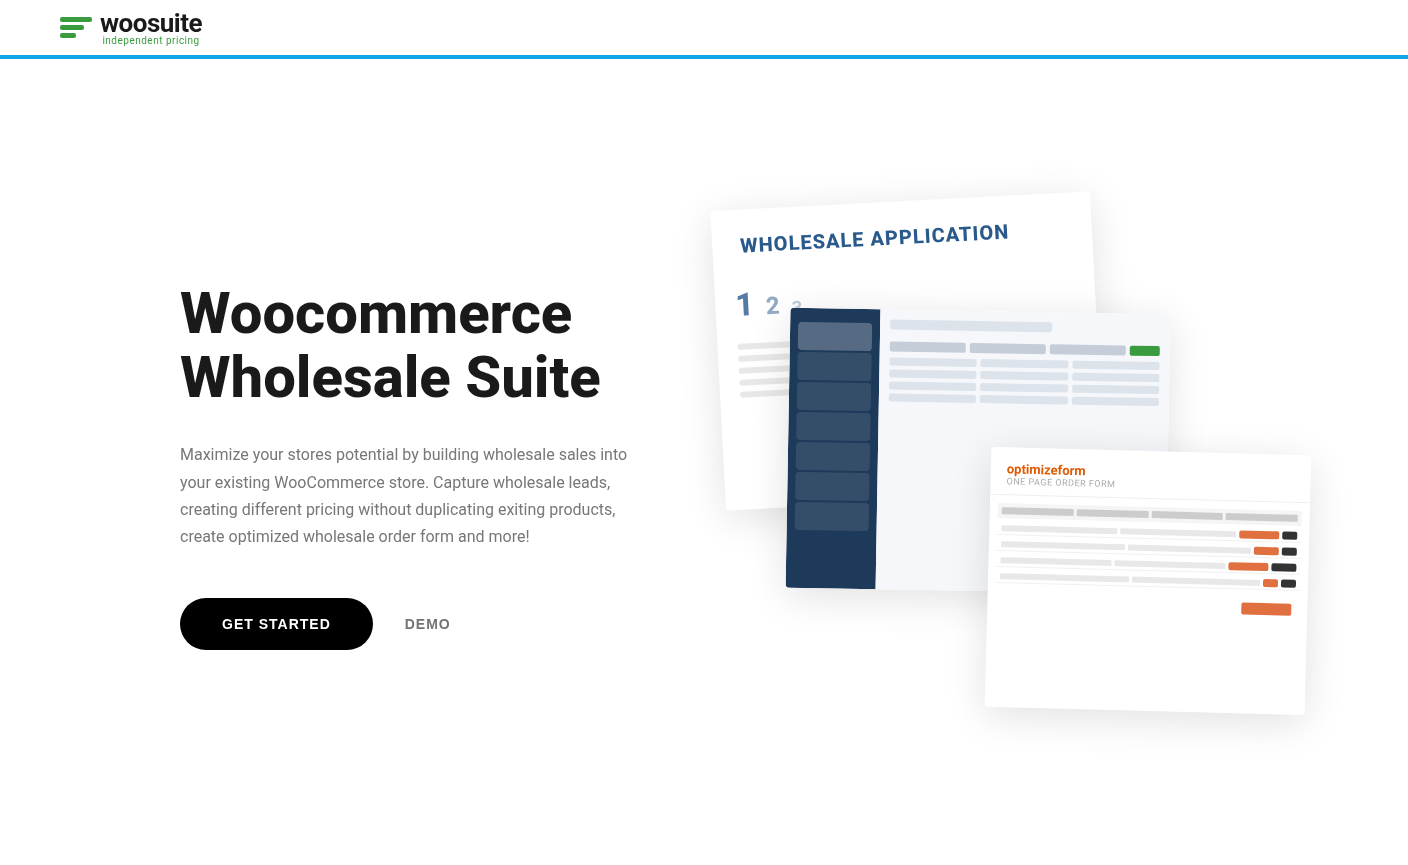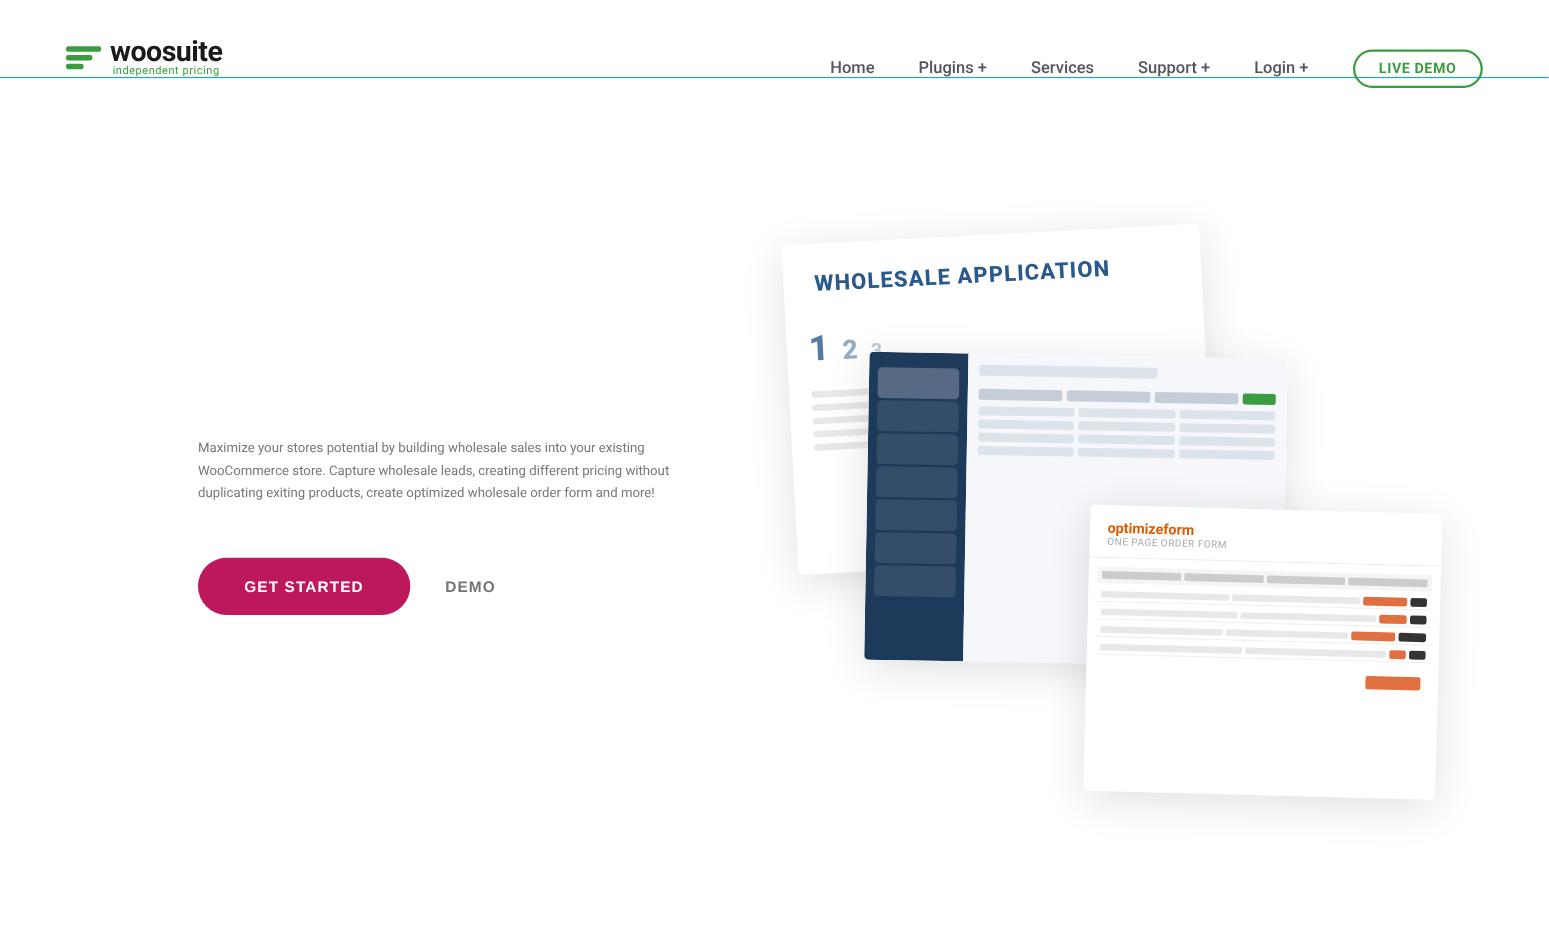"woosuite" .navbar { align-items: flex-end -> center; border-bottom: 1px solid #0ea5e9 -> 4px solid #0ea5e9; height: 71px -> 59px }
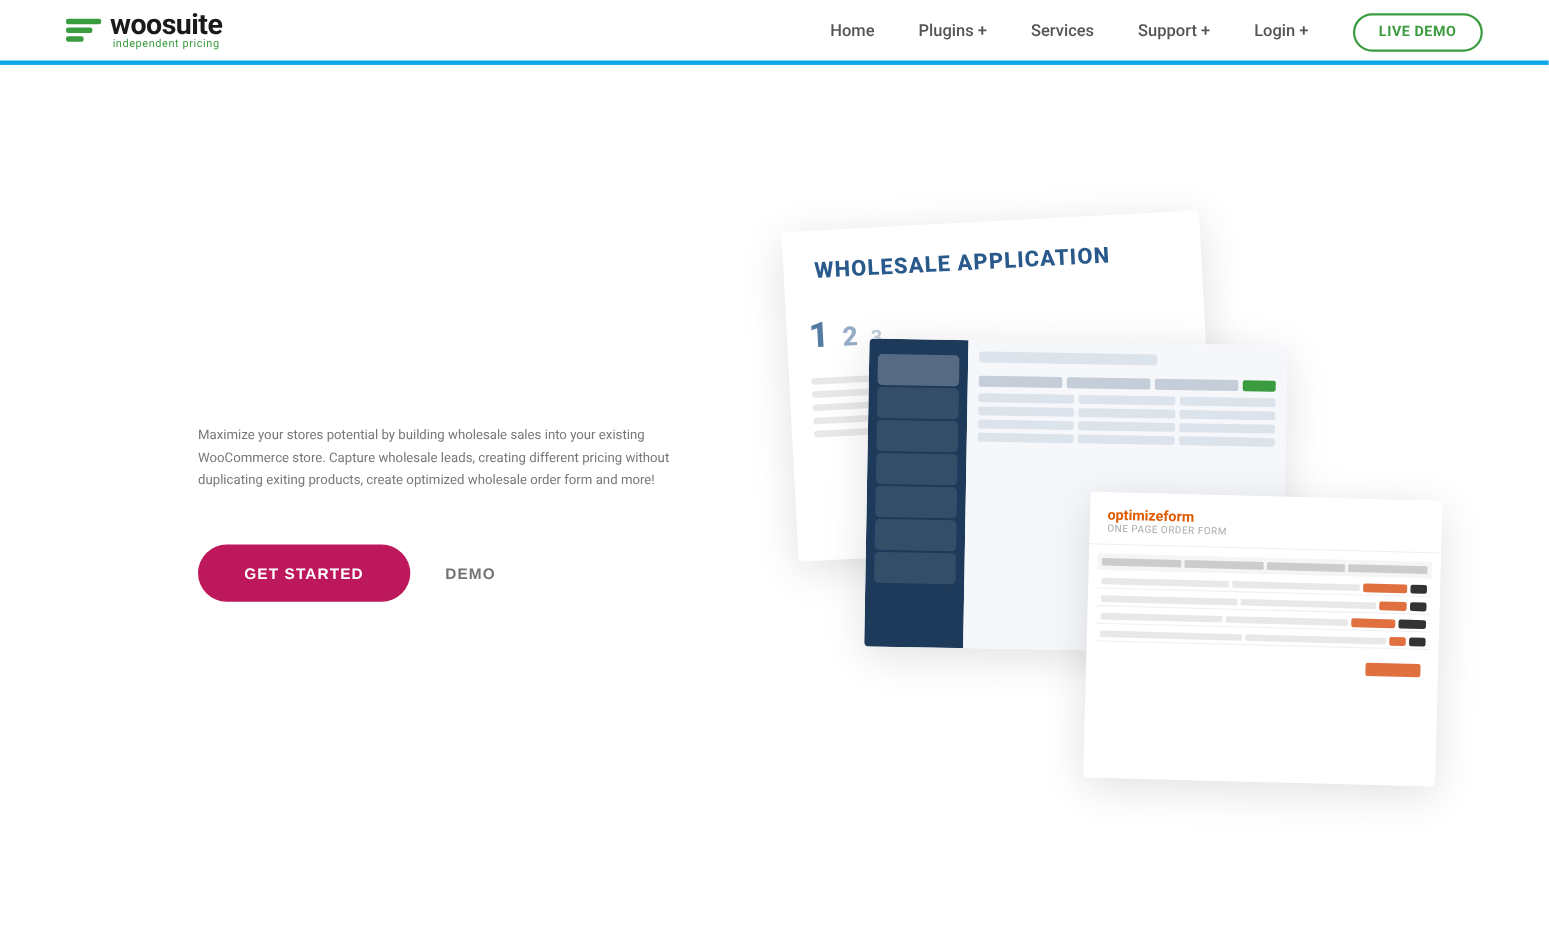"Home" ul.navbar-nav { html: <ul> <li> <a>Home</a> </li> <li> <a> <span>Plugins</span> <span> +</span> </a> </li> <li> <a>Services</a> </li> <li> <a> <span>Support</span> <span> +</span> </a> </li> <li> <a> <span>Login</span> <span> +</span> </a> </li> <li> <a>LIVE DEMO</a> </li> </ul> -> none }
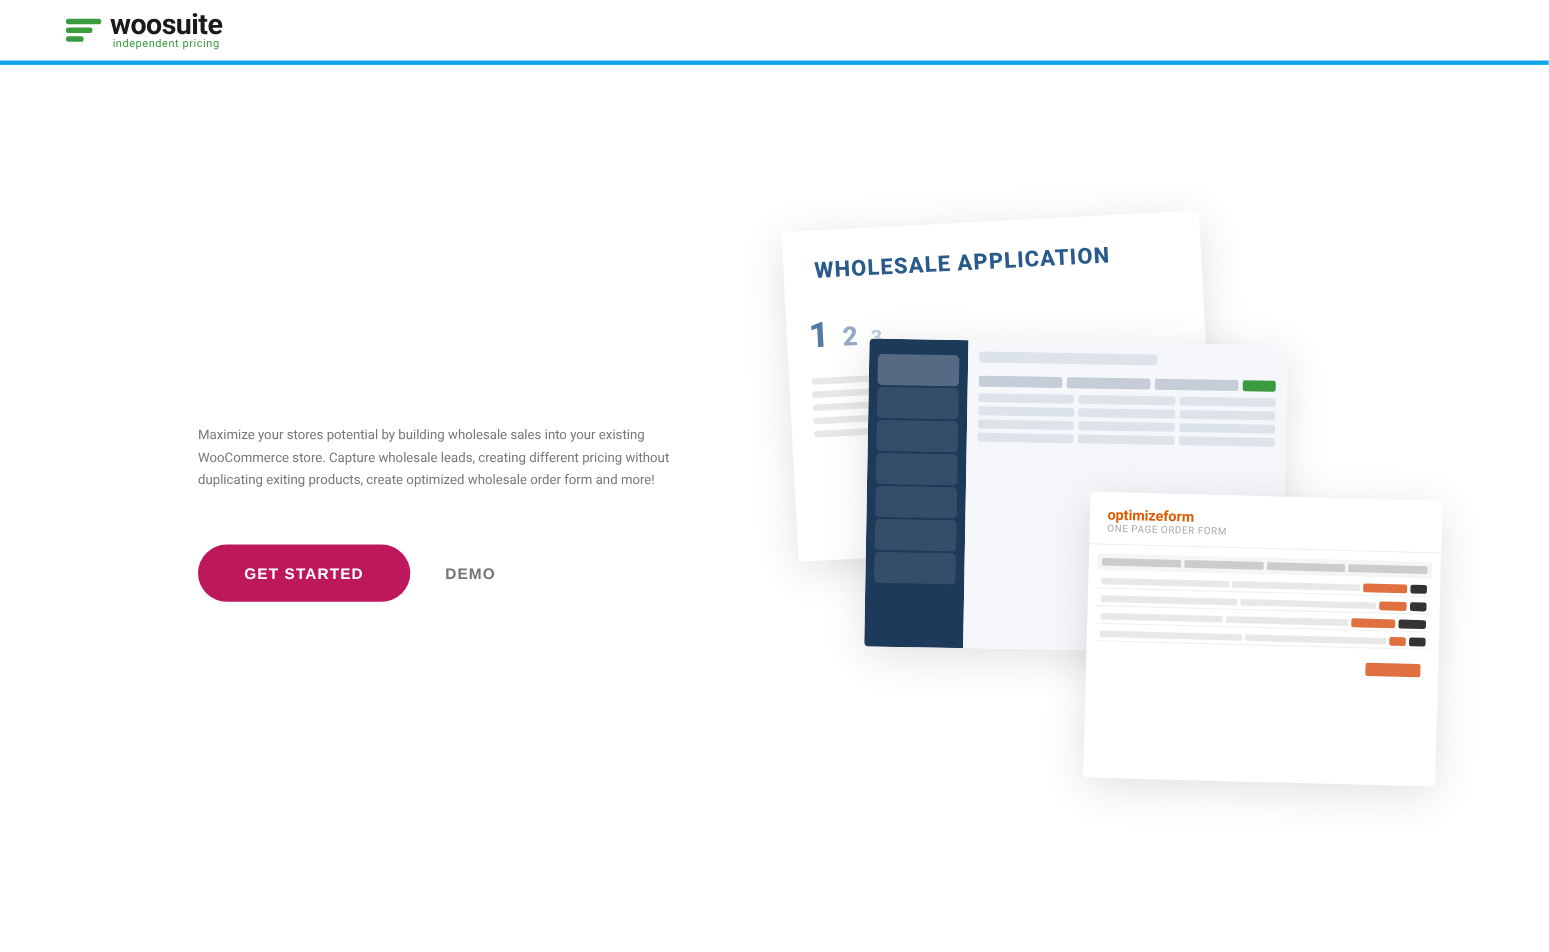"Woocommerce" h1.hero-title { html: none -> <h1> <span>Woocommerce</span><br> <span>Wholesale Suite</span> </h1> }
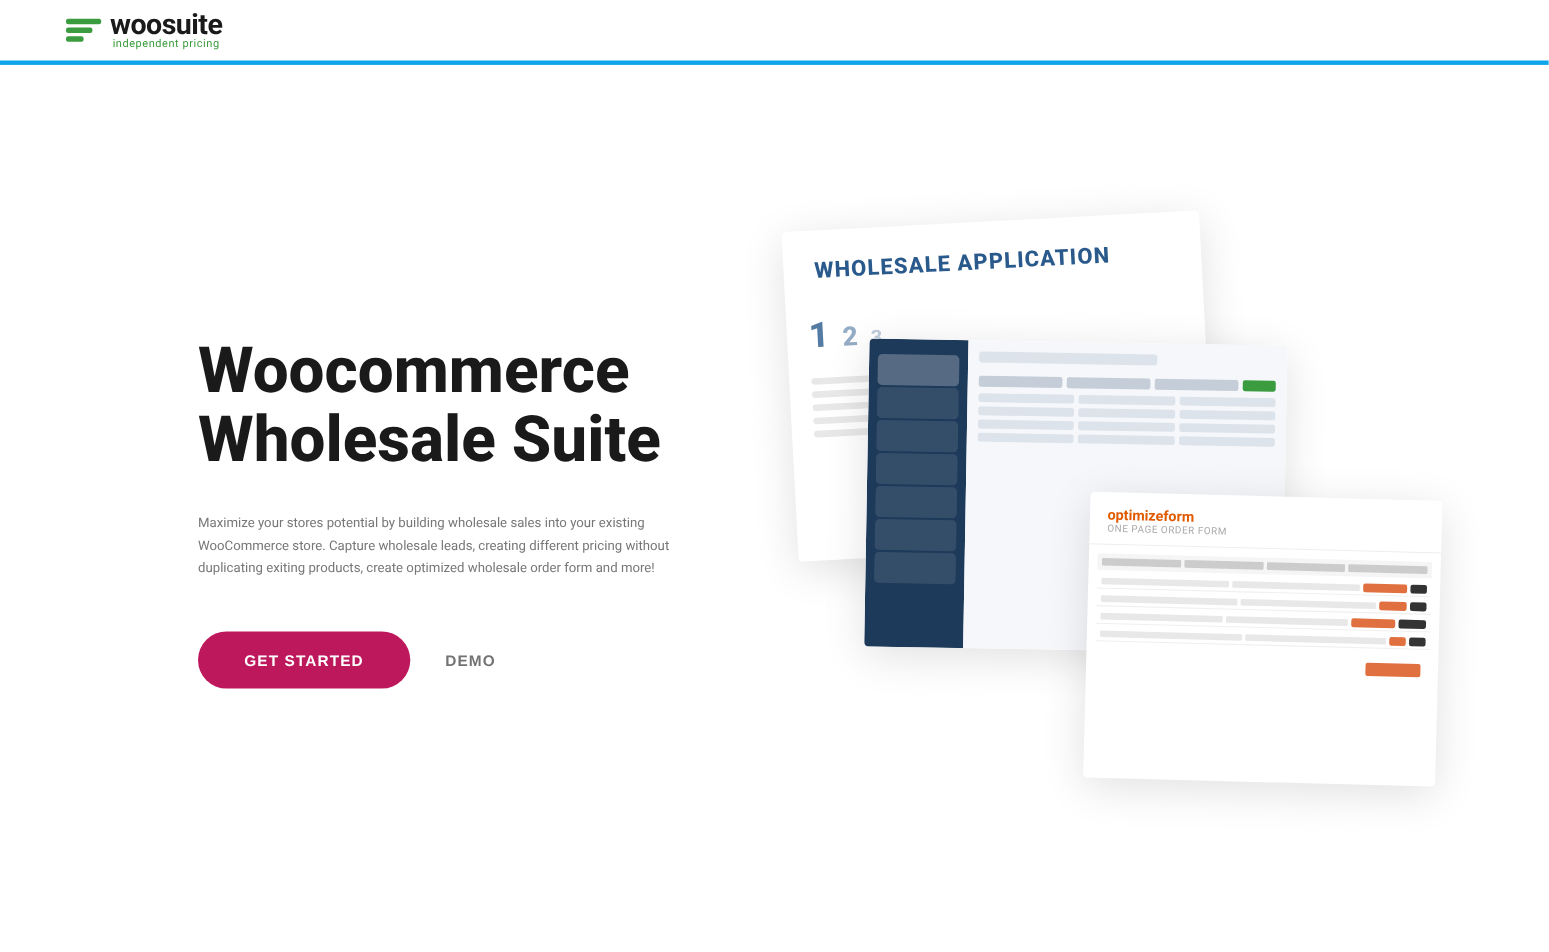"Maximize your stores potential by" .hero-description { font-size: 12px -> 16px }
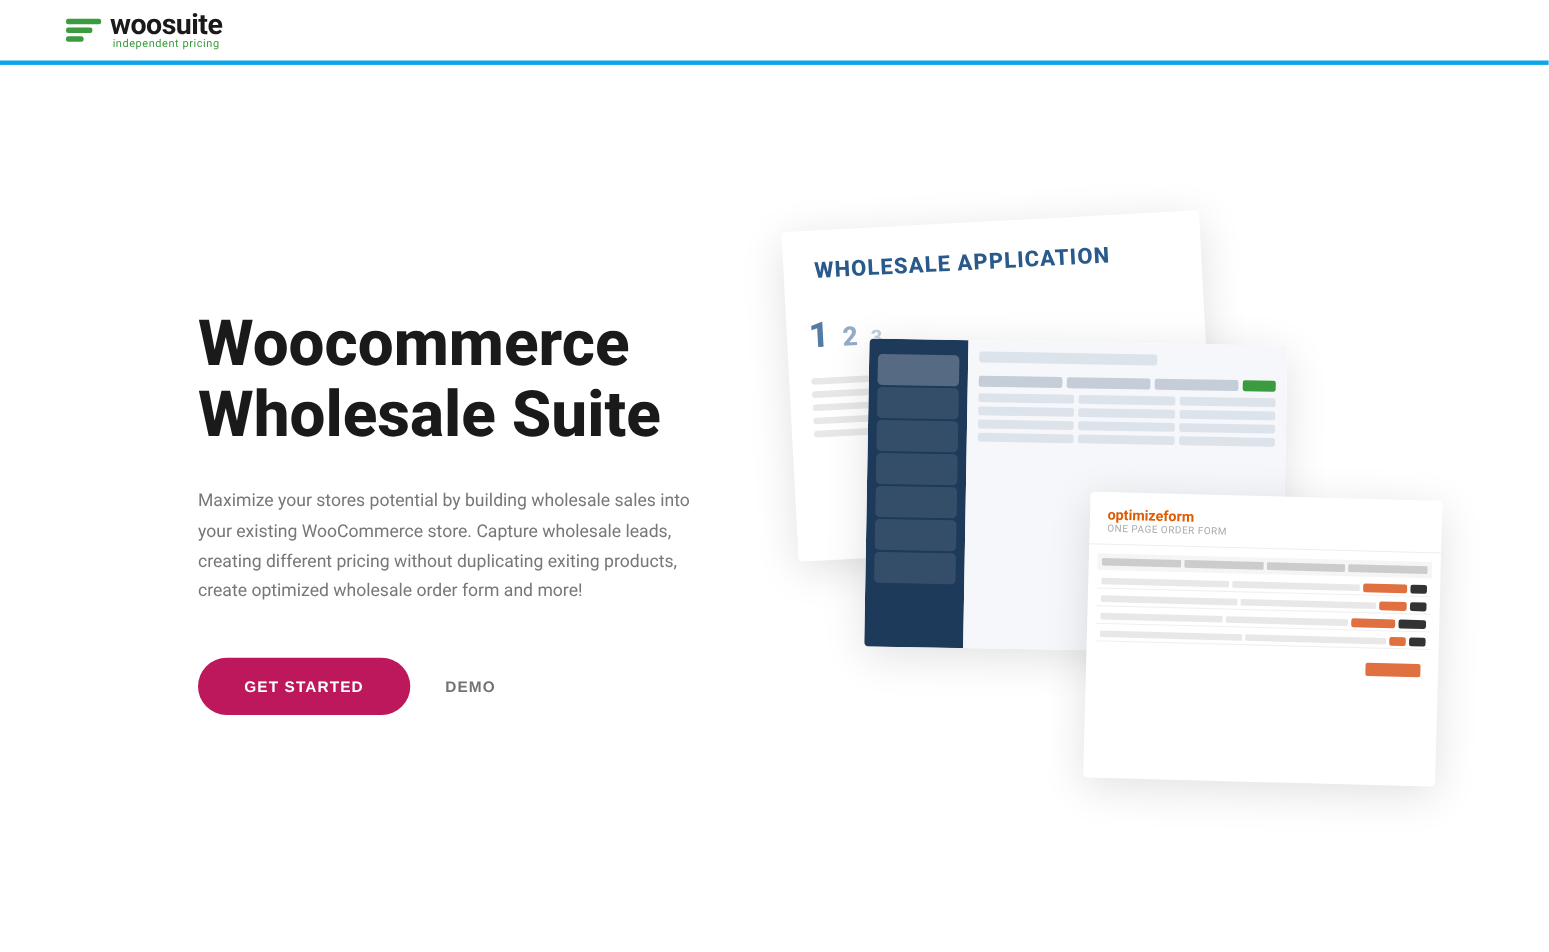"GET STARTED" .btn-get-started { background: #be185d -> #000000 }
